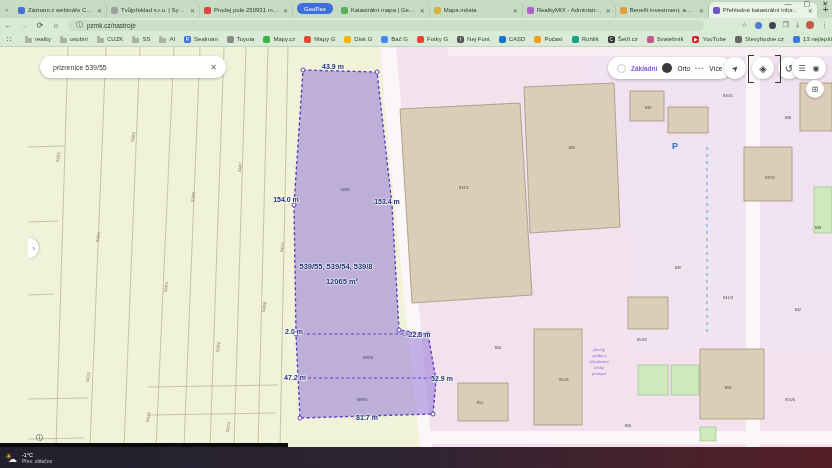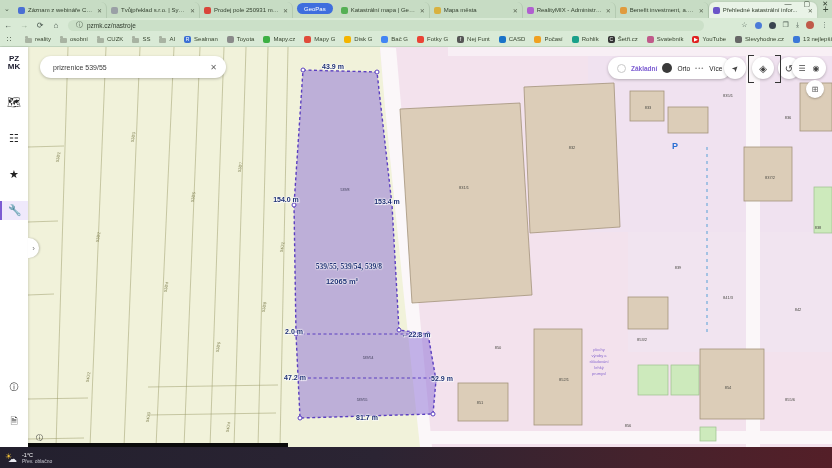"PZ" div.appbar { html: <div> <div> <div>PZ</div> <div>MK</div> </div> <div> <div>🗺</div> <div>☷</div> <div>★</div> <div>🔧</div> </div> <div> <div>ⓘ</div> <div>🗎</div> </div> </div> -> none }
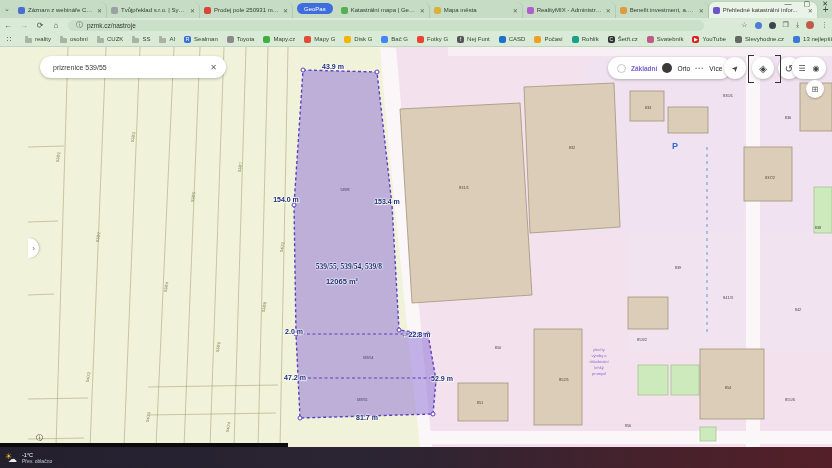"539/55, 539/54, 539/8" div.parcel-ids { font-family: Liberation Serif, serif -> none; left: 321px -> 308px }
